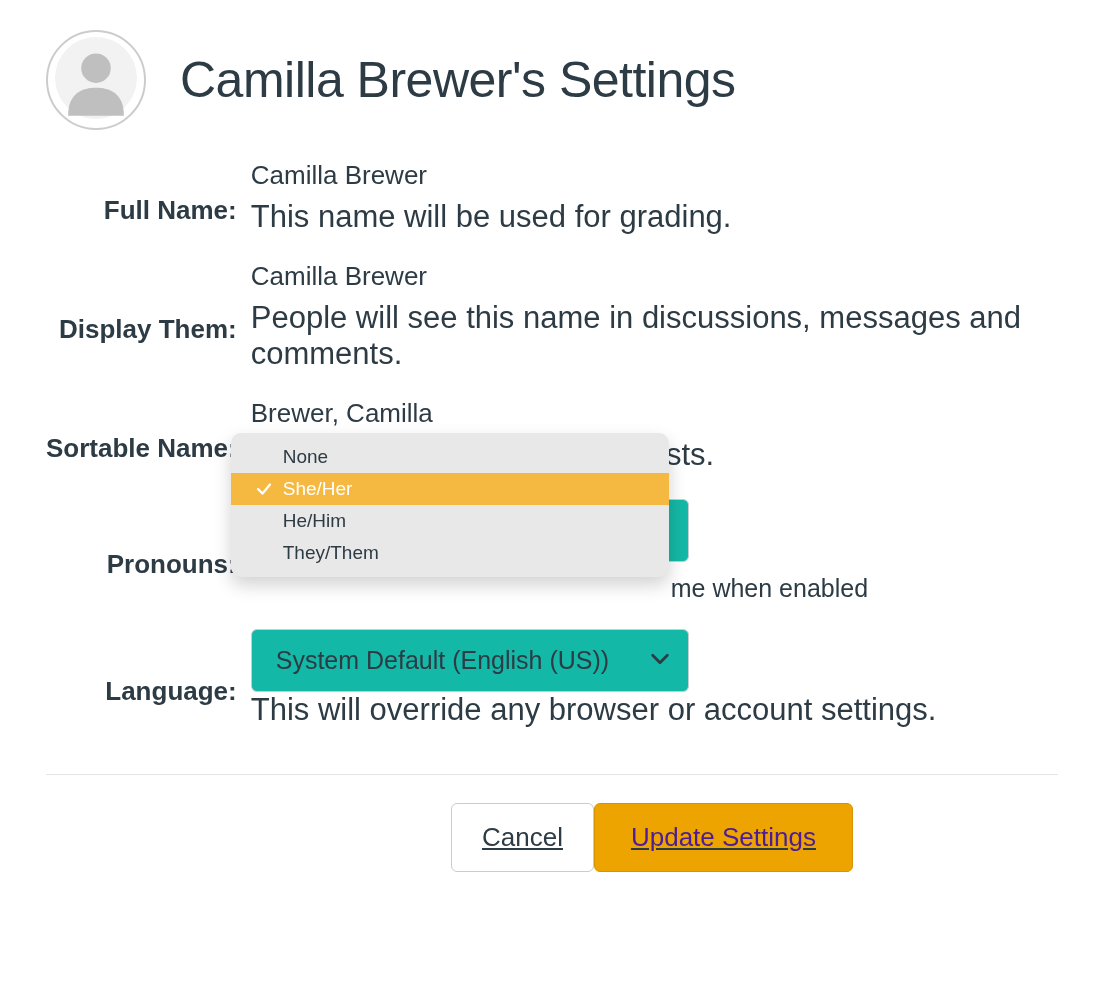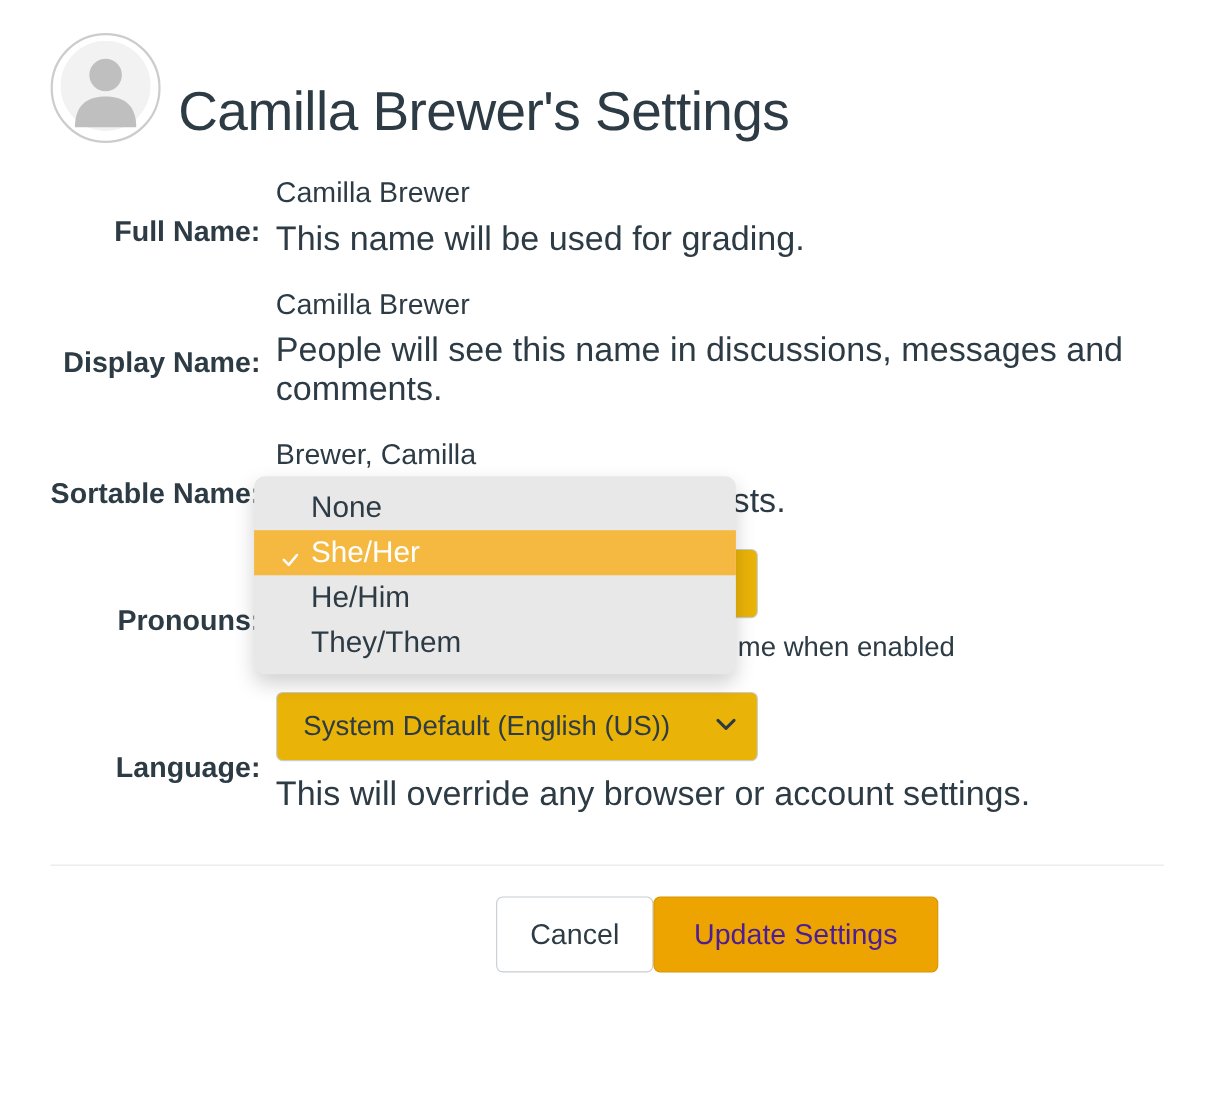"Camilla Brewer's Settings" .header { align-items: flex-end -> center; gap: 16px -> 34px }
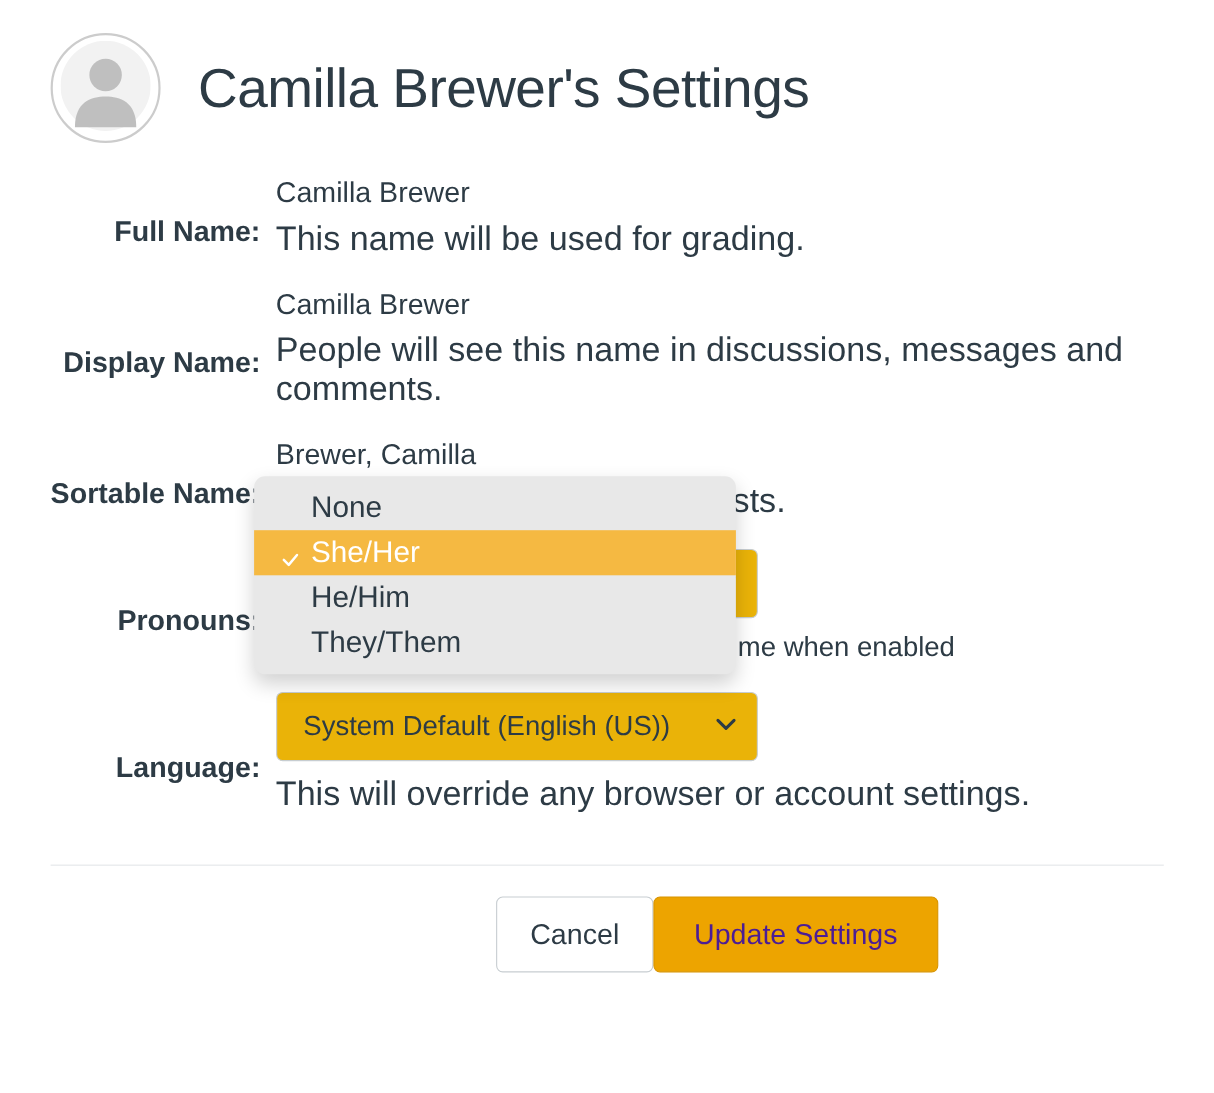"Display Name:" div.form-label { text: Name -> Them }
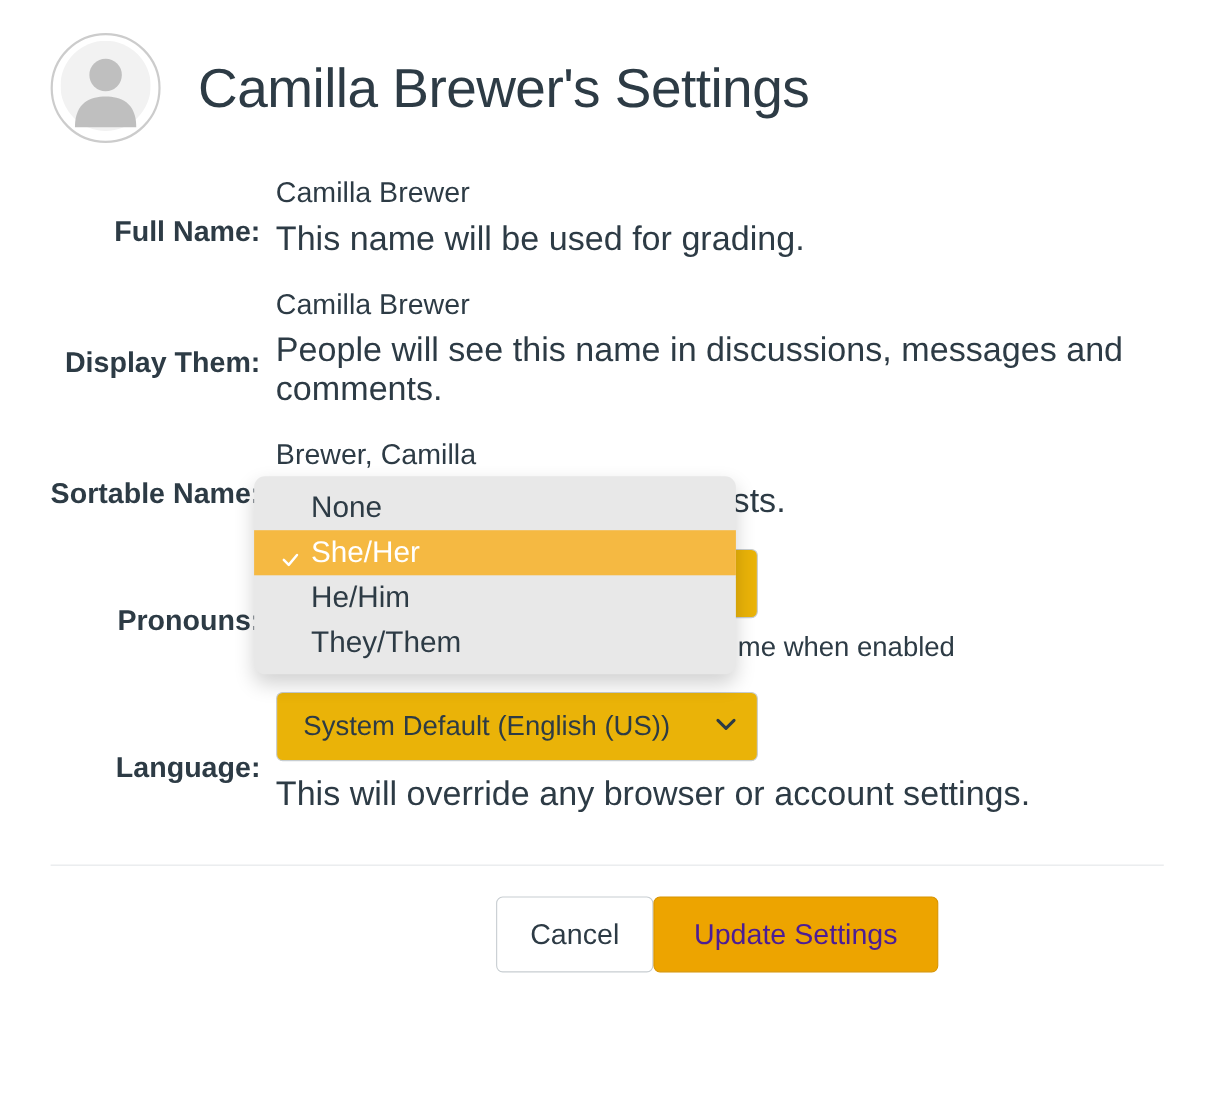"None" .dropdown-item { align-items: flex-end -> center; font-size: 27px -> 19px }
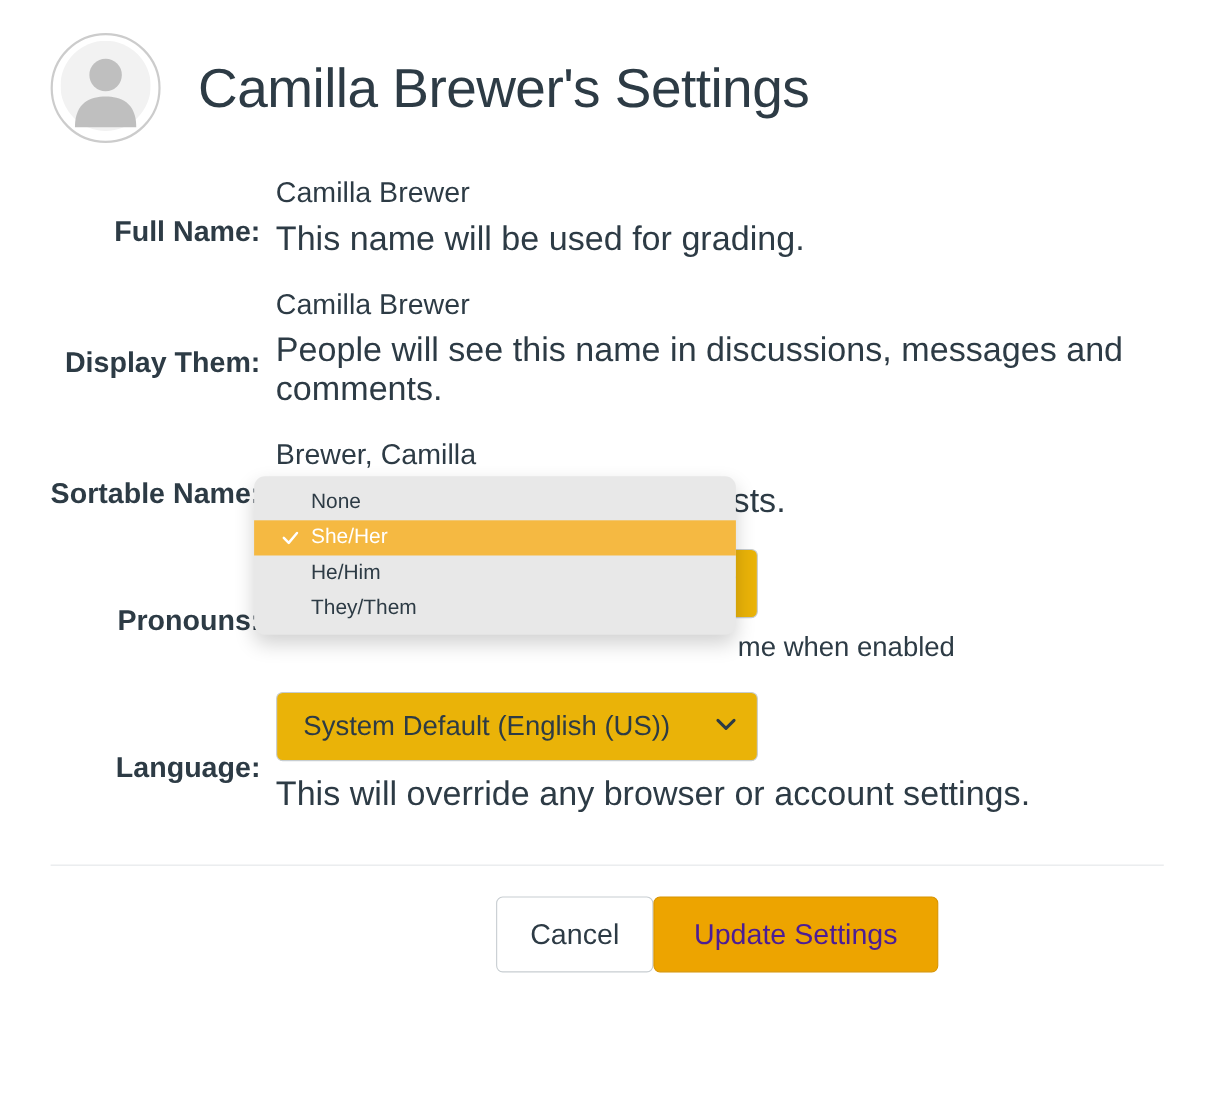"System Default (English (US))" .select-ctl { background: #eab308 -> #14b8a6 }
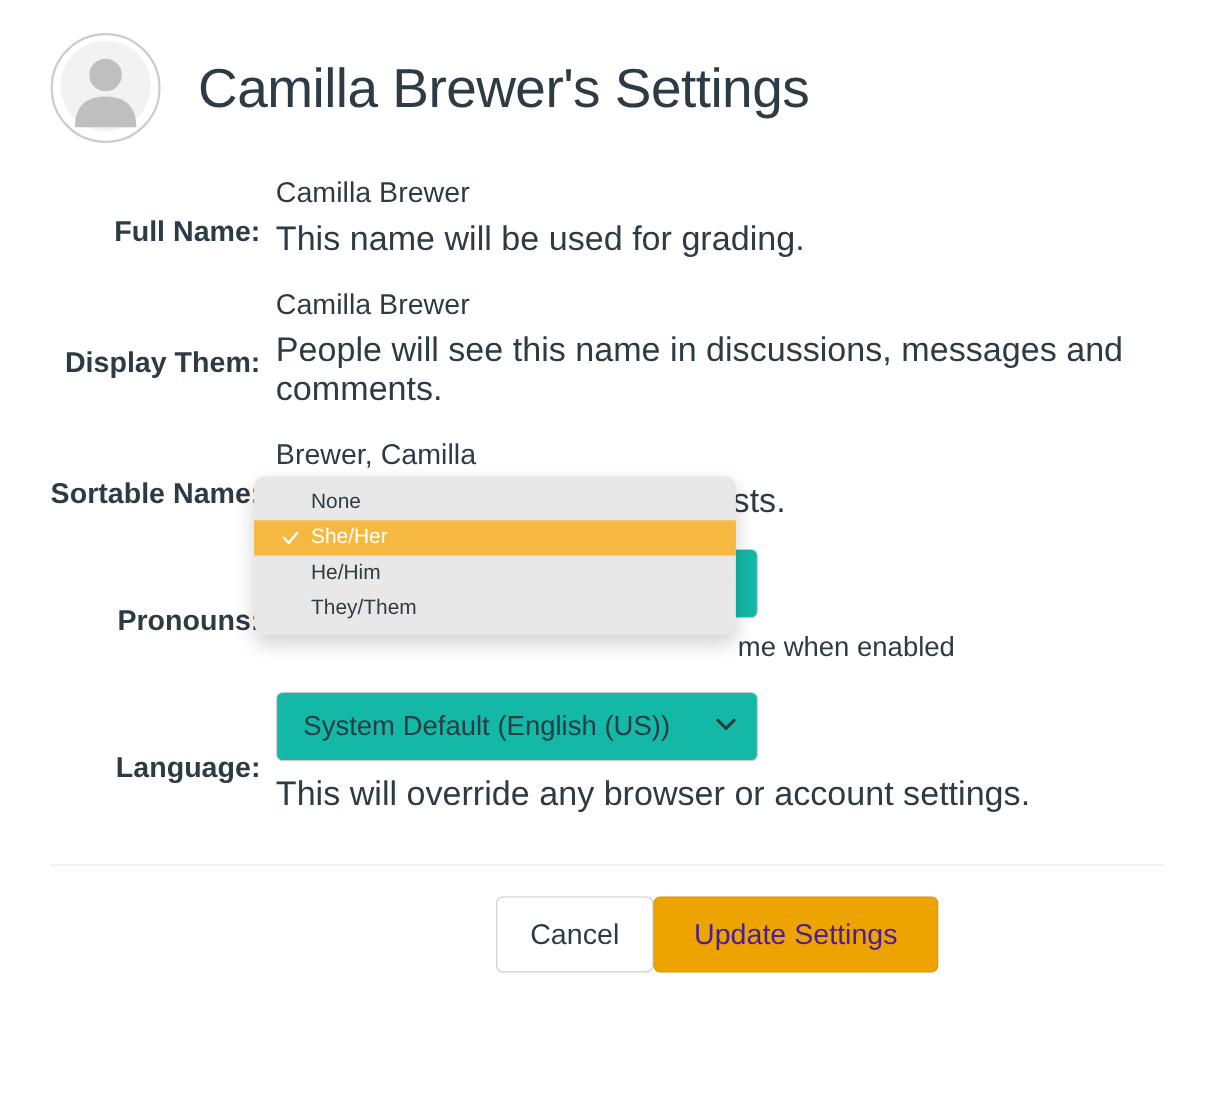"This will override any browser" div.hint { margin-top: 12px -> none }
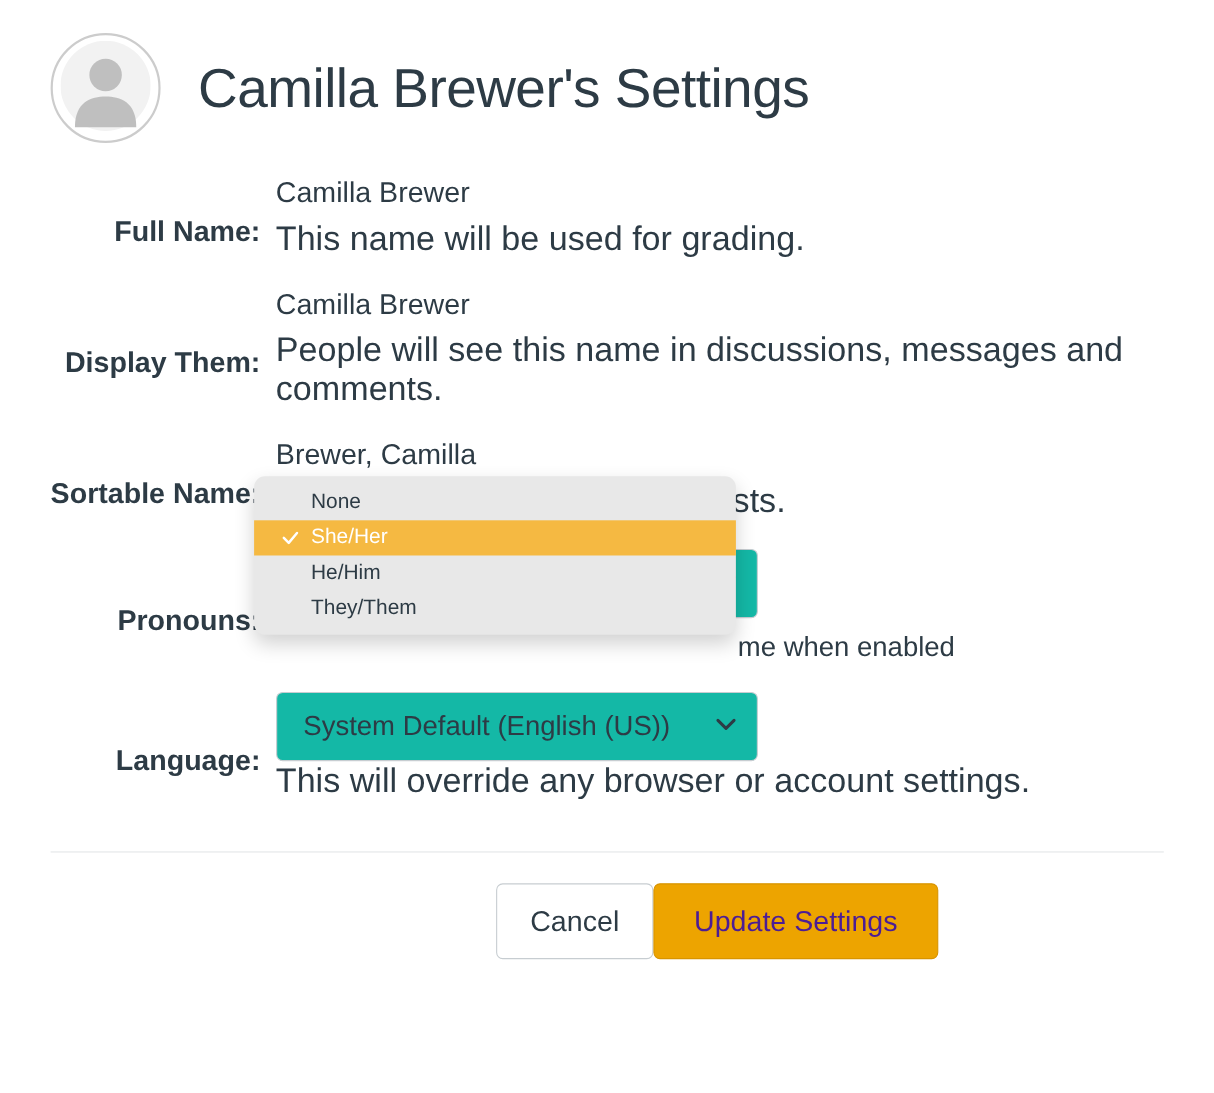"Cancel" .actions { text-decoration: none -> underline }
